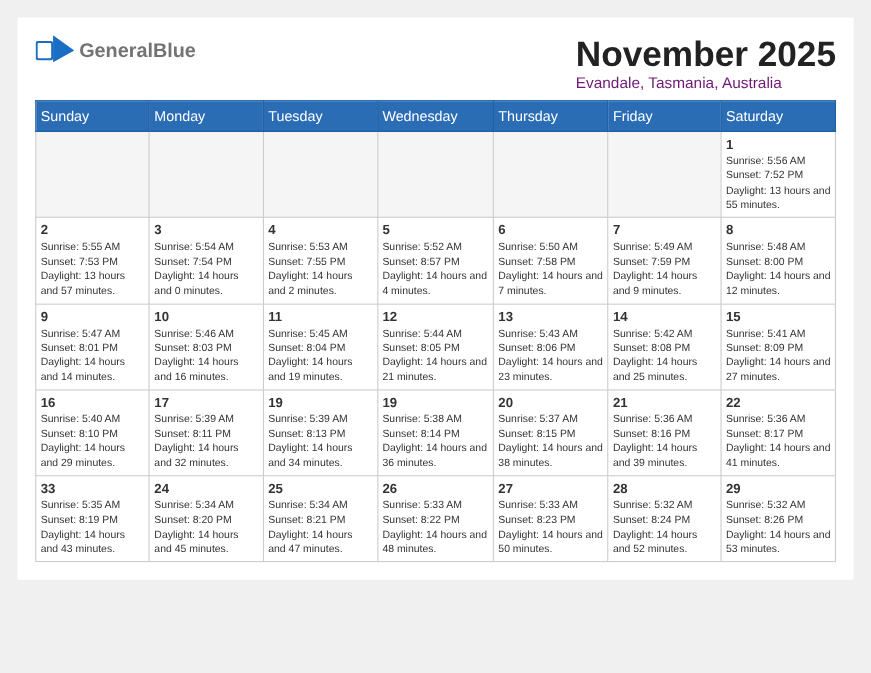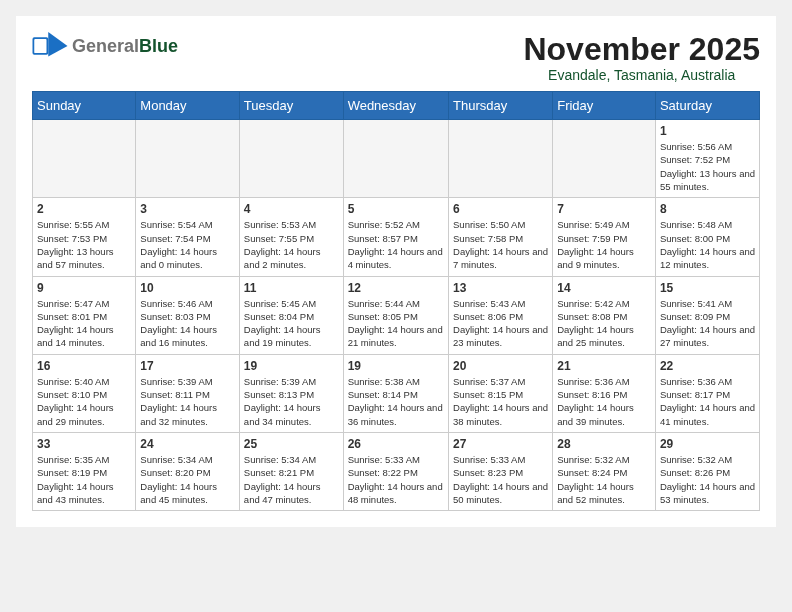"Blue" span { color: #14532d -> #737373 }
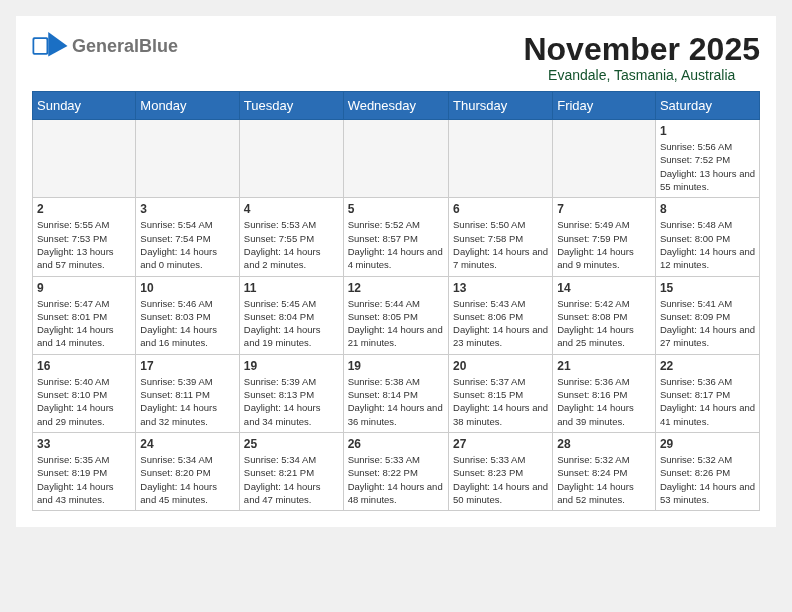"November 2025" .title-area { text-align: center -> left }
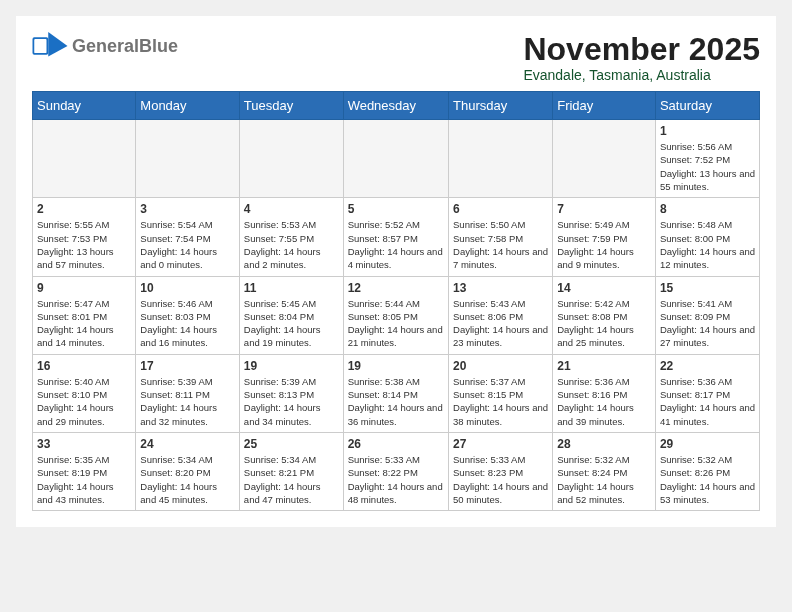"Evandale, Tasmania, Australia" .subtitle { color: #14532d -> #701a75 }
